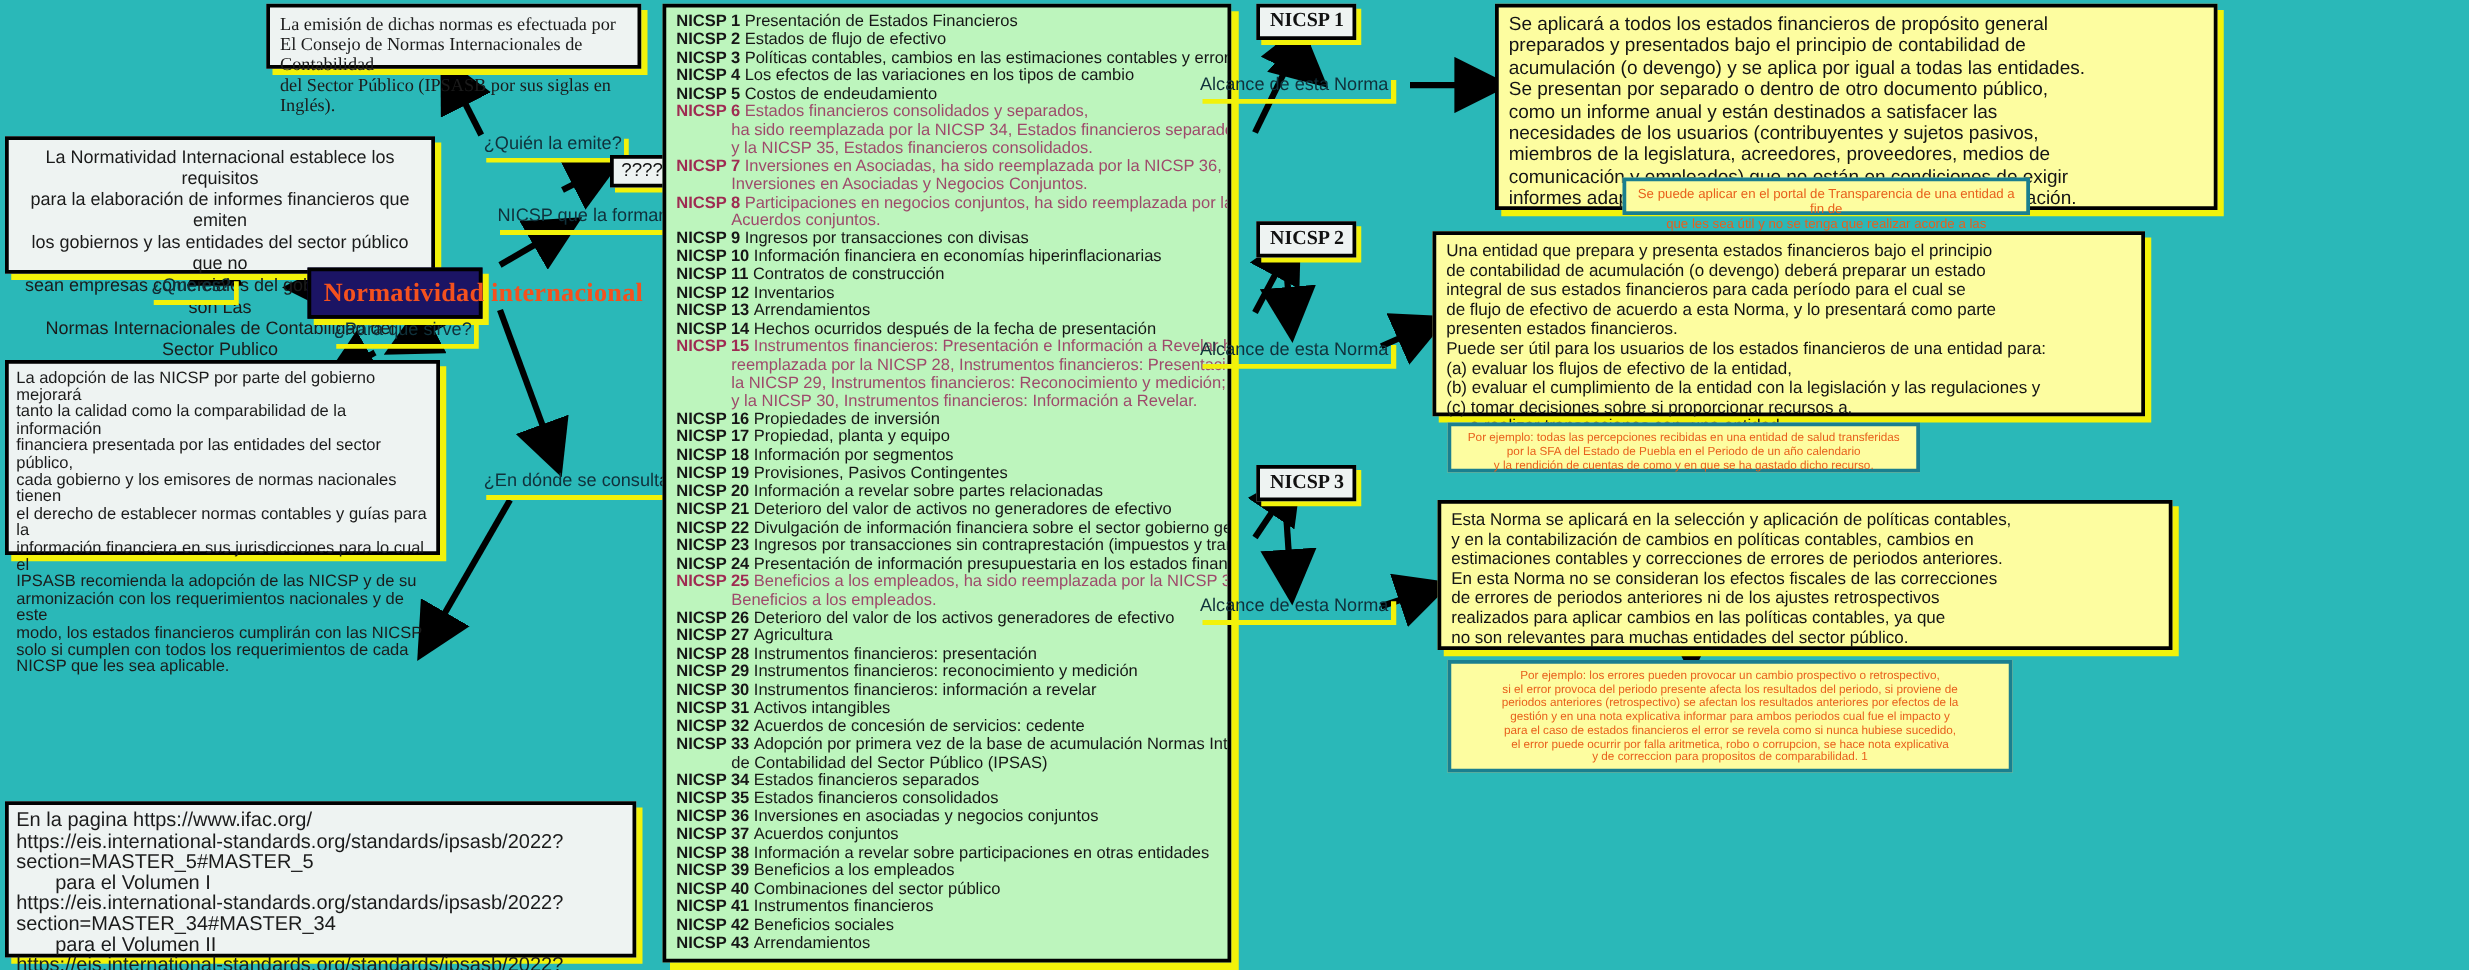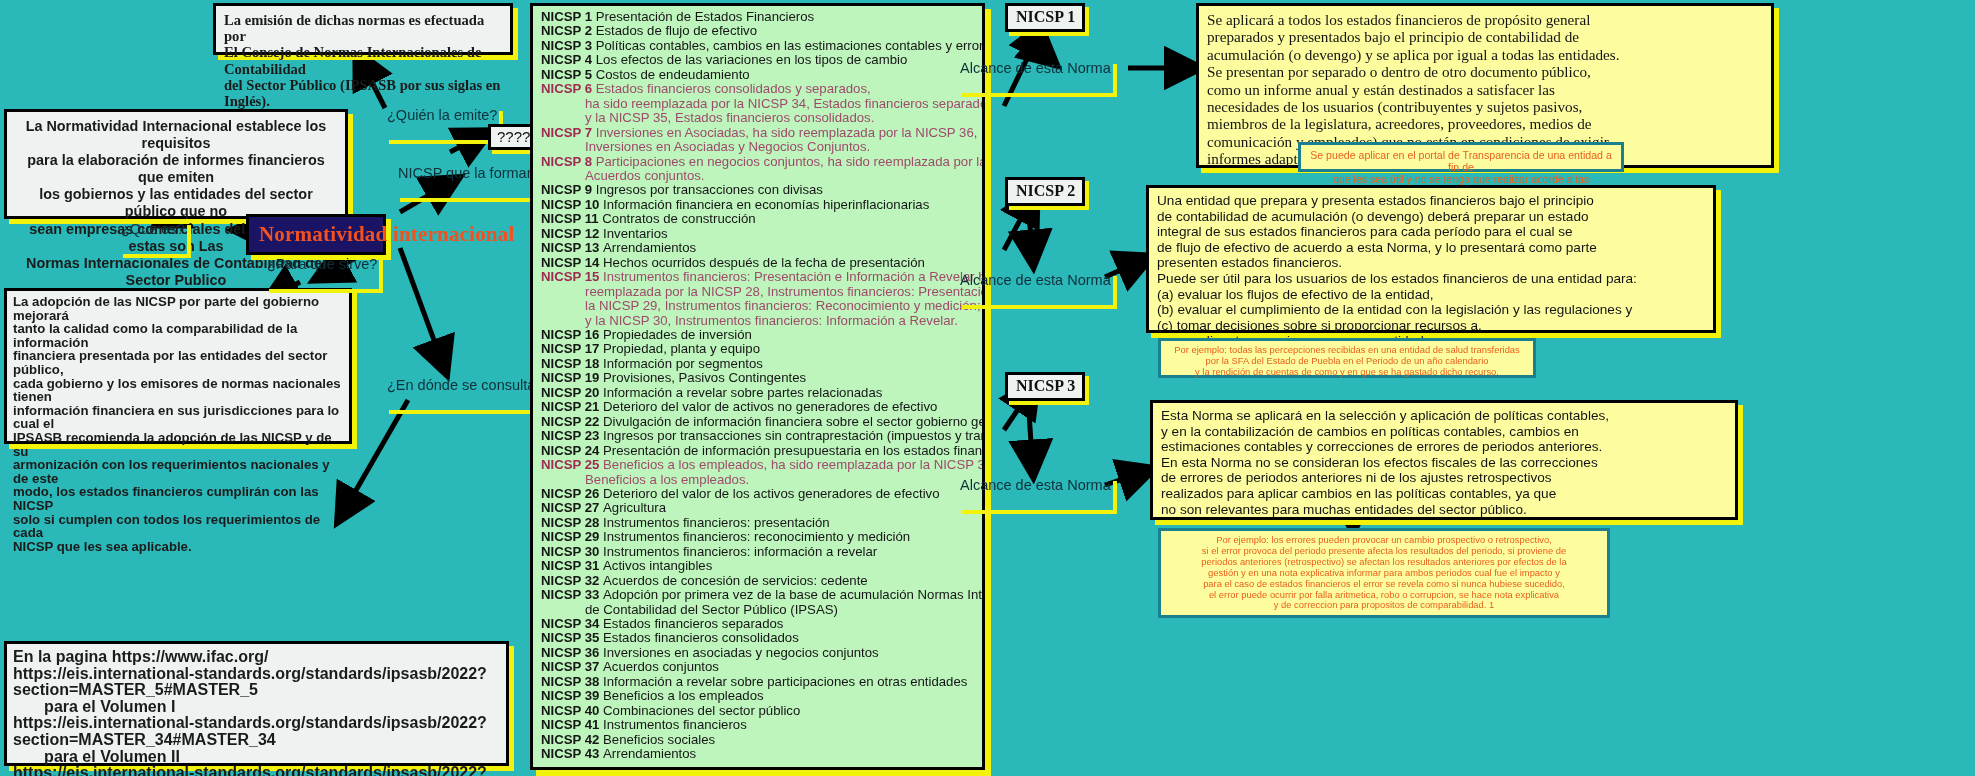"La emisión de dichas normas" .node { font-weight: bold -> none }
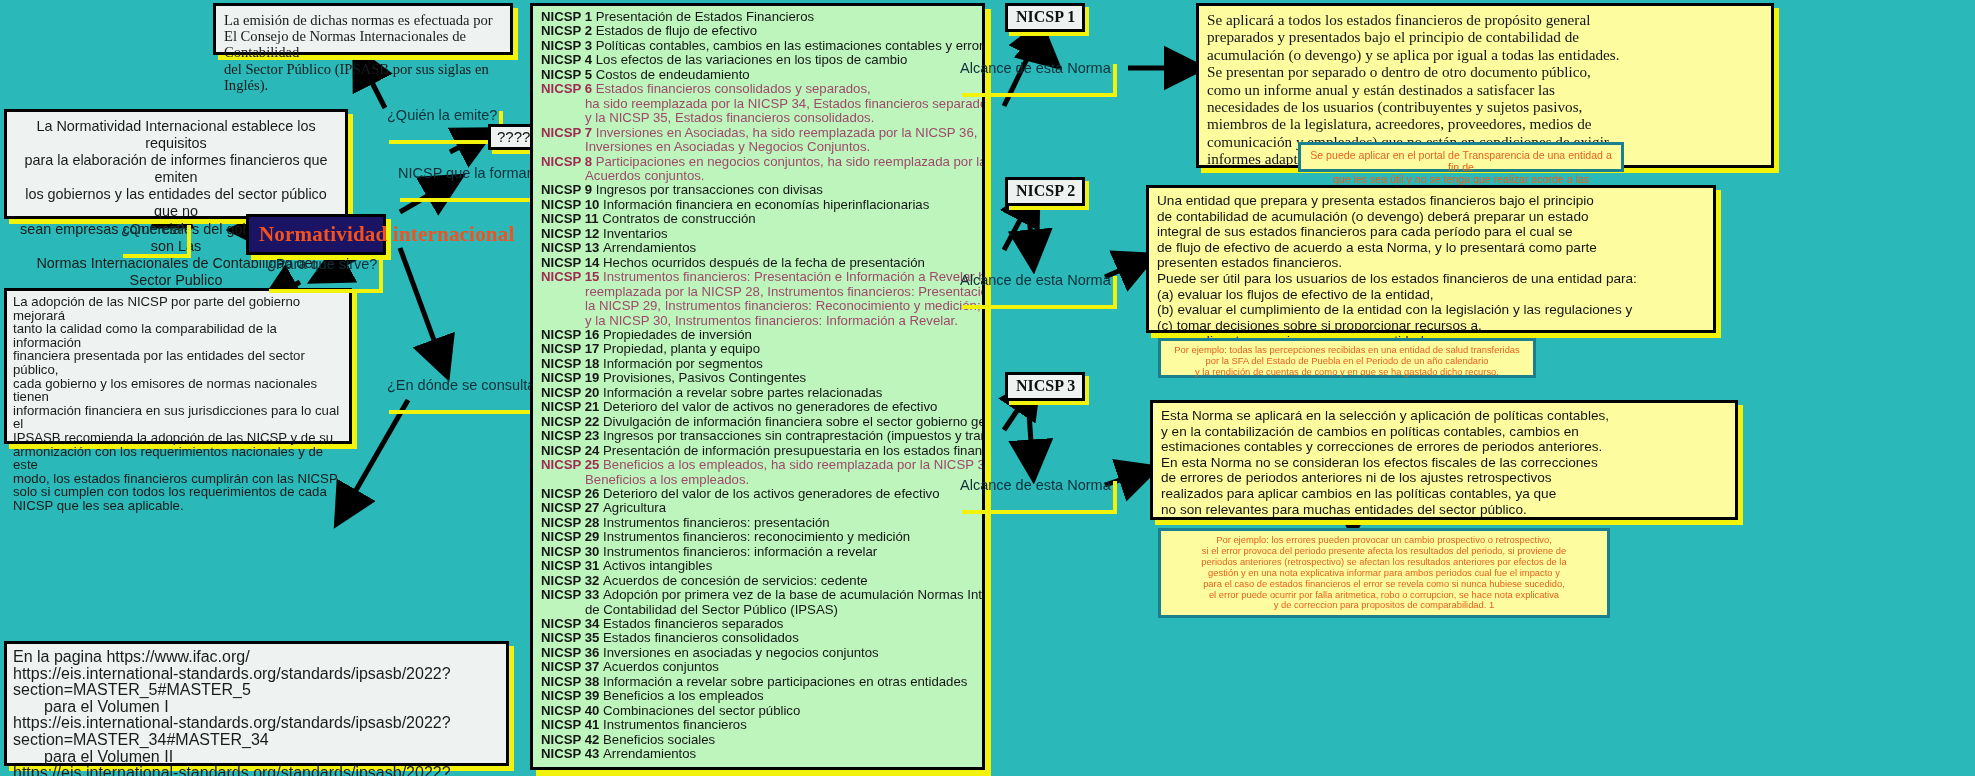"Se aplicará a todos los" .ybox.serifbox { font-family: Liberation Serif, serif -> Liberation Sans, sans-serif }
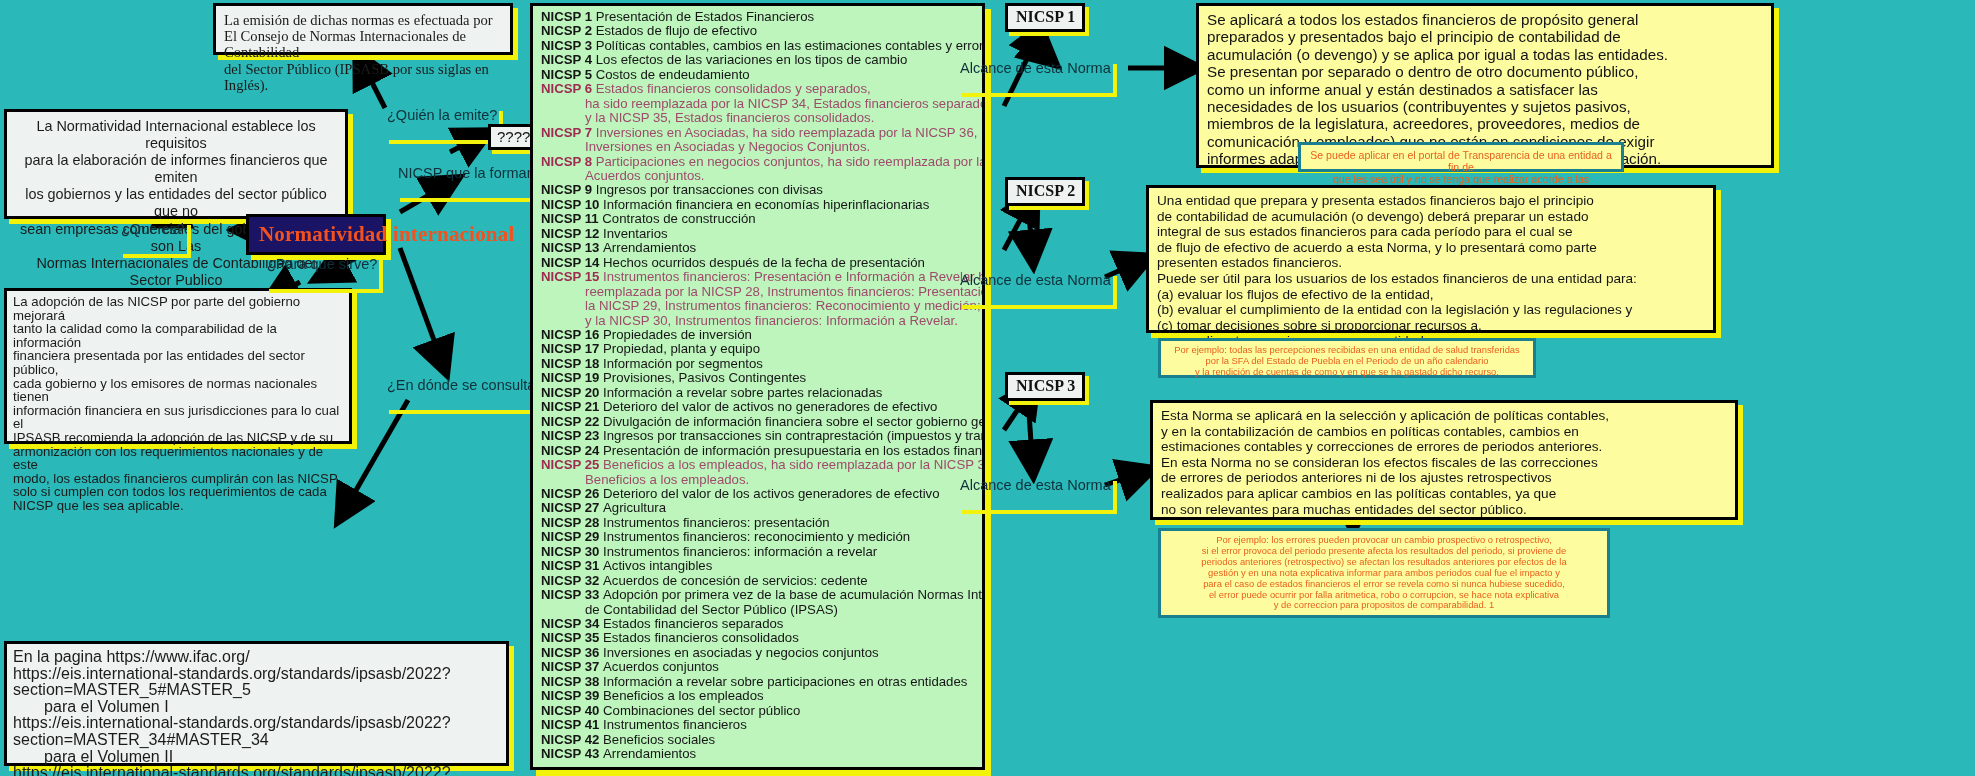"Alcance de esta Norma" .linklabel { padding: 0 2px 16px 2px -> 0 2px 2px 2px }
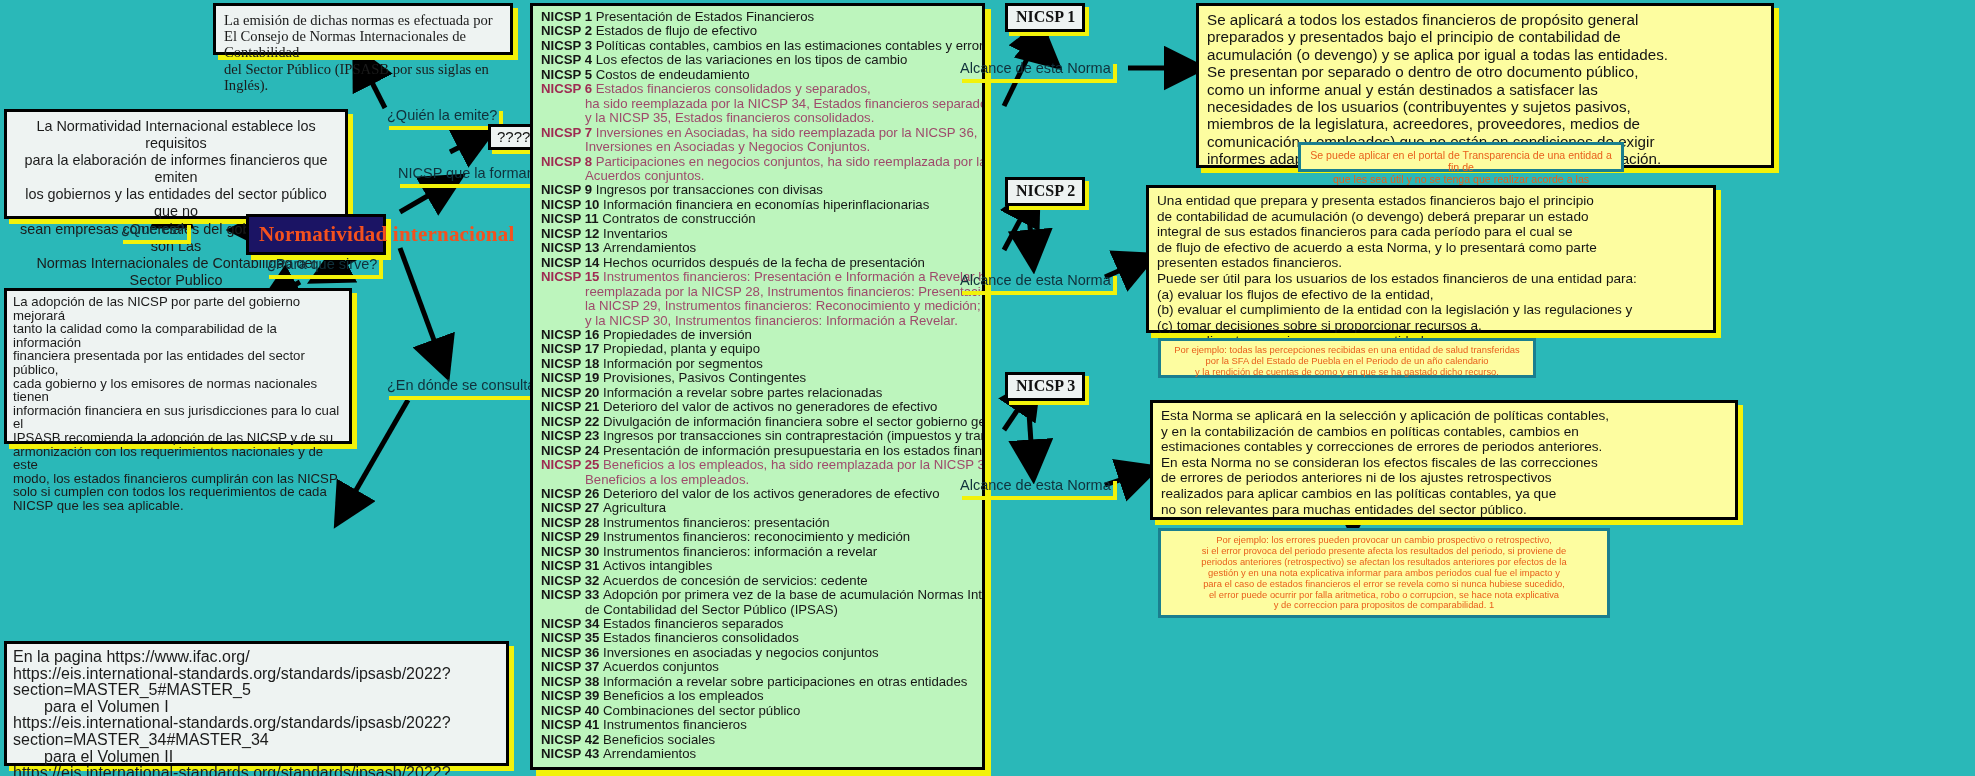"el derecho de establecer normas" div { html: none -> <div>el derecho de establecer normas contables y guías para la</div> }
